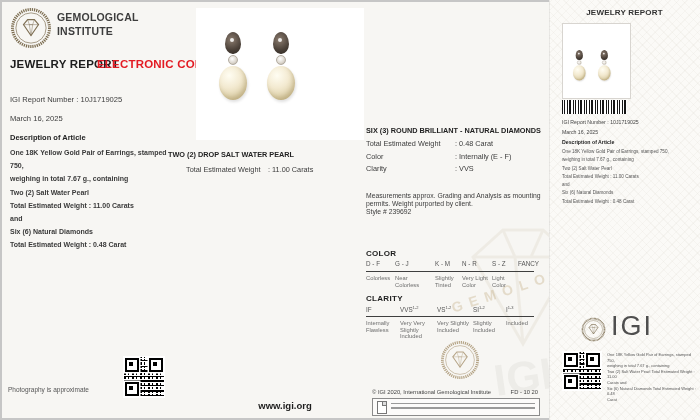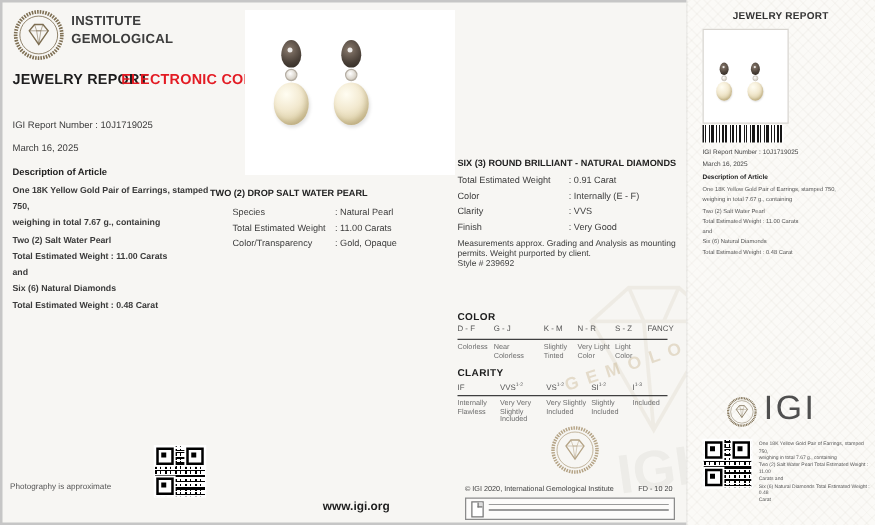"INSTITUTE" div { order: before "GEMOLOGICAL" -> after "GEMOLOGICAL" }
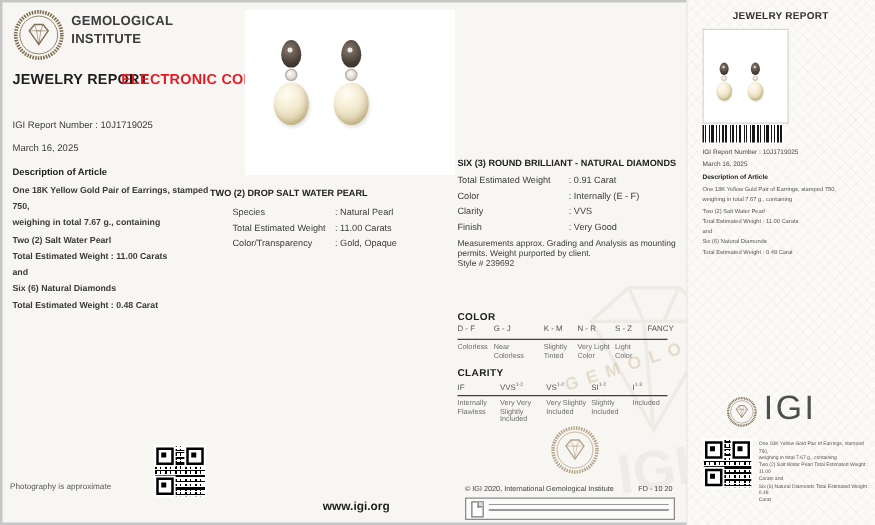": 0.91 Carat" span { text: 0.91 -> 0.48 }
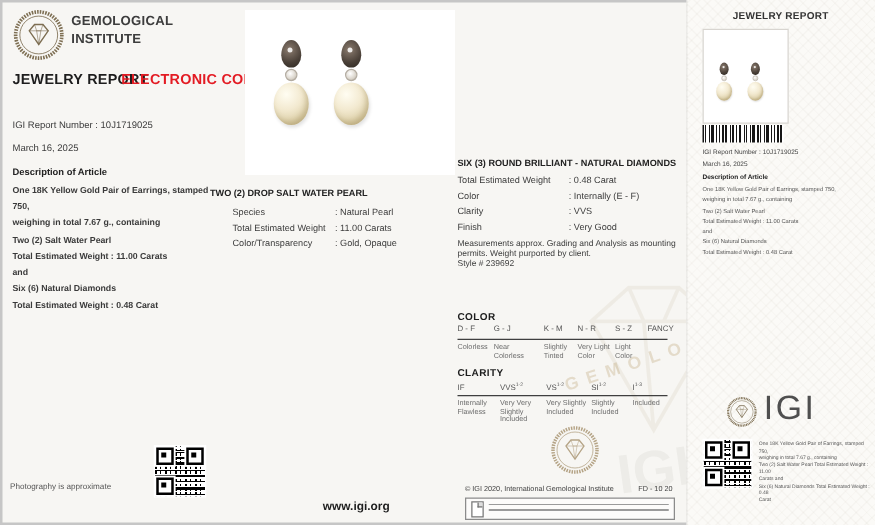"Species" div.row { html: <div> <span>Species</span> <span>: Natural Pearl</span> </div> -> none }
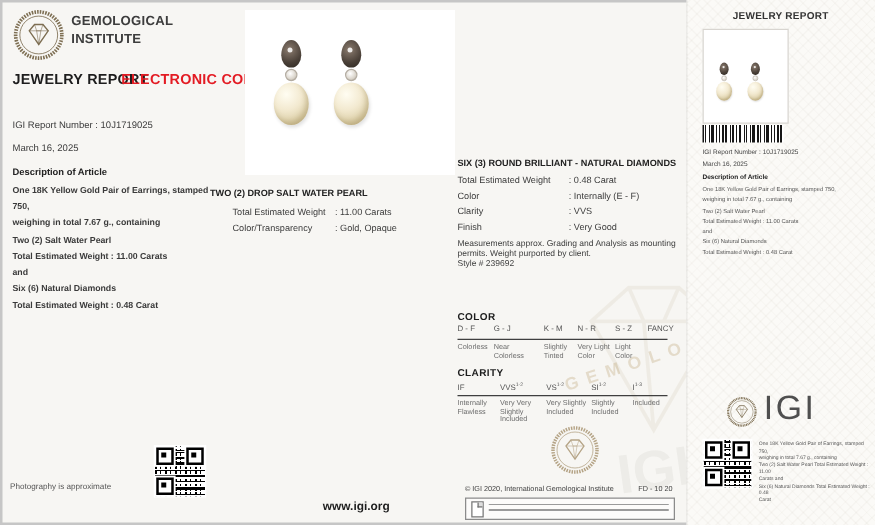"Color/Transparency" div.row { html: <div> <span>Color/Transparency</span> <span>: Gold, Opaque</span> </div> -> none }
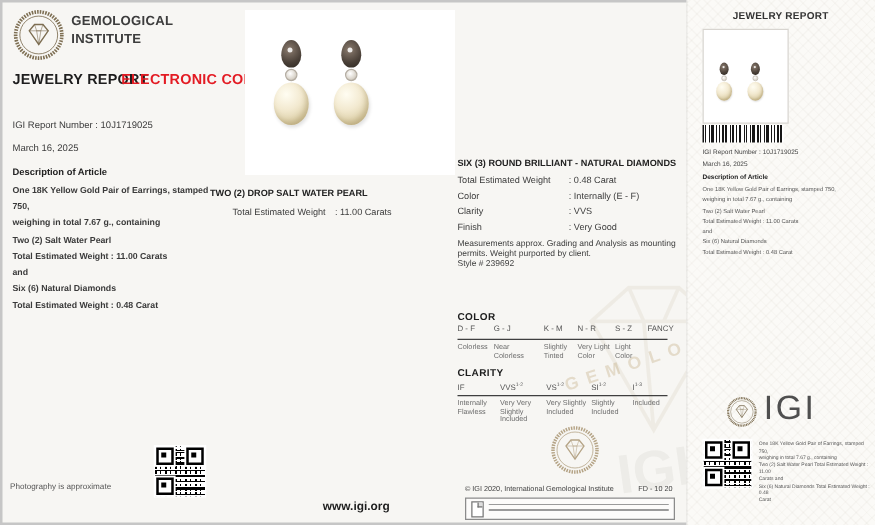"Finish" div.row { html: <div> <span>Finish</span> <span>: Very Good</span> </div> -> none }
